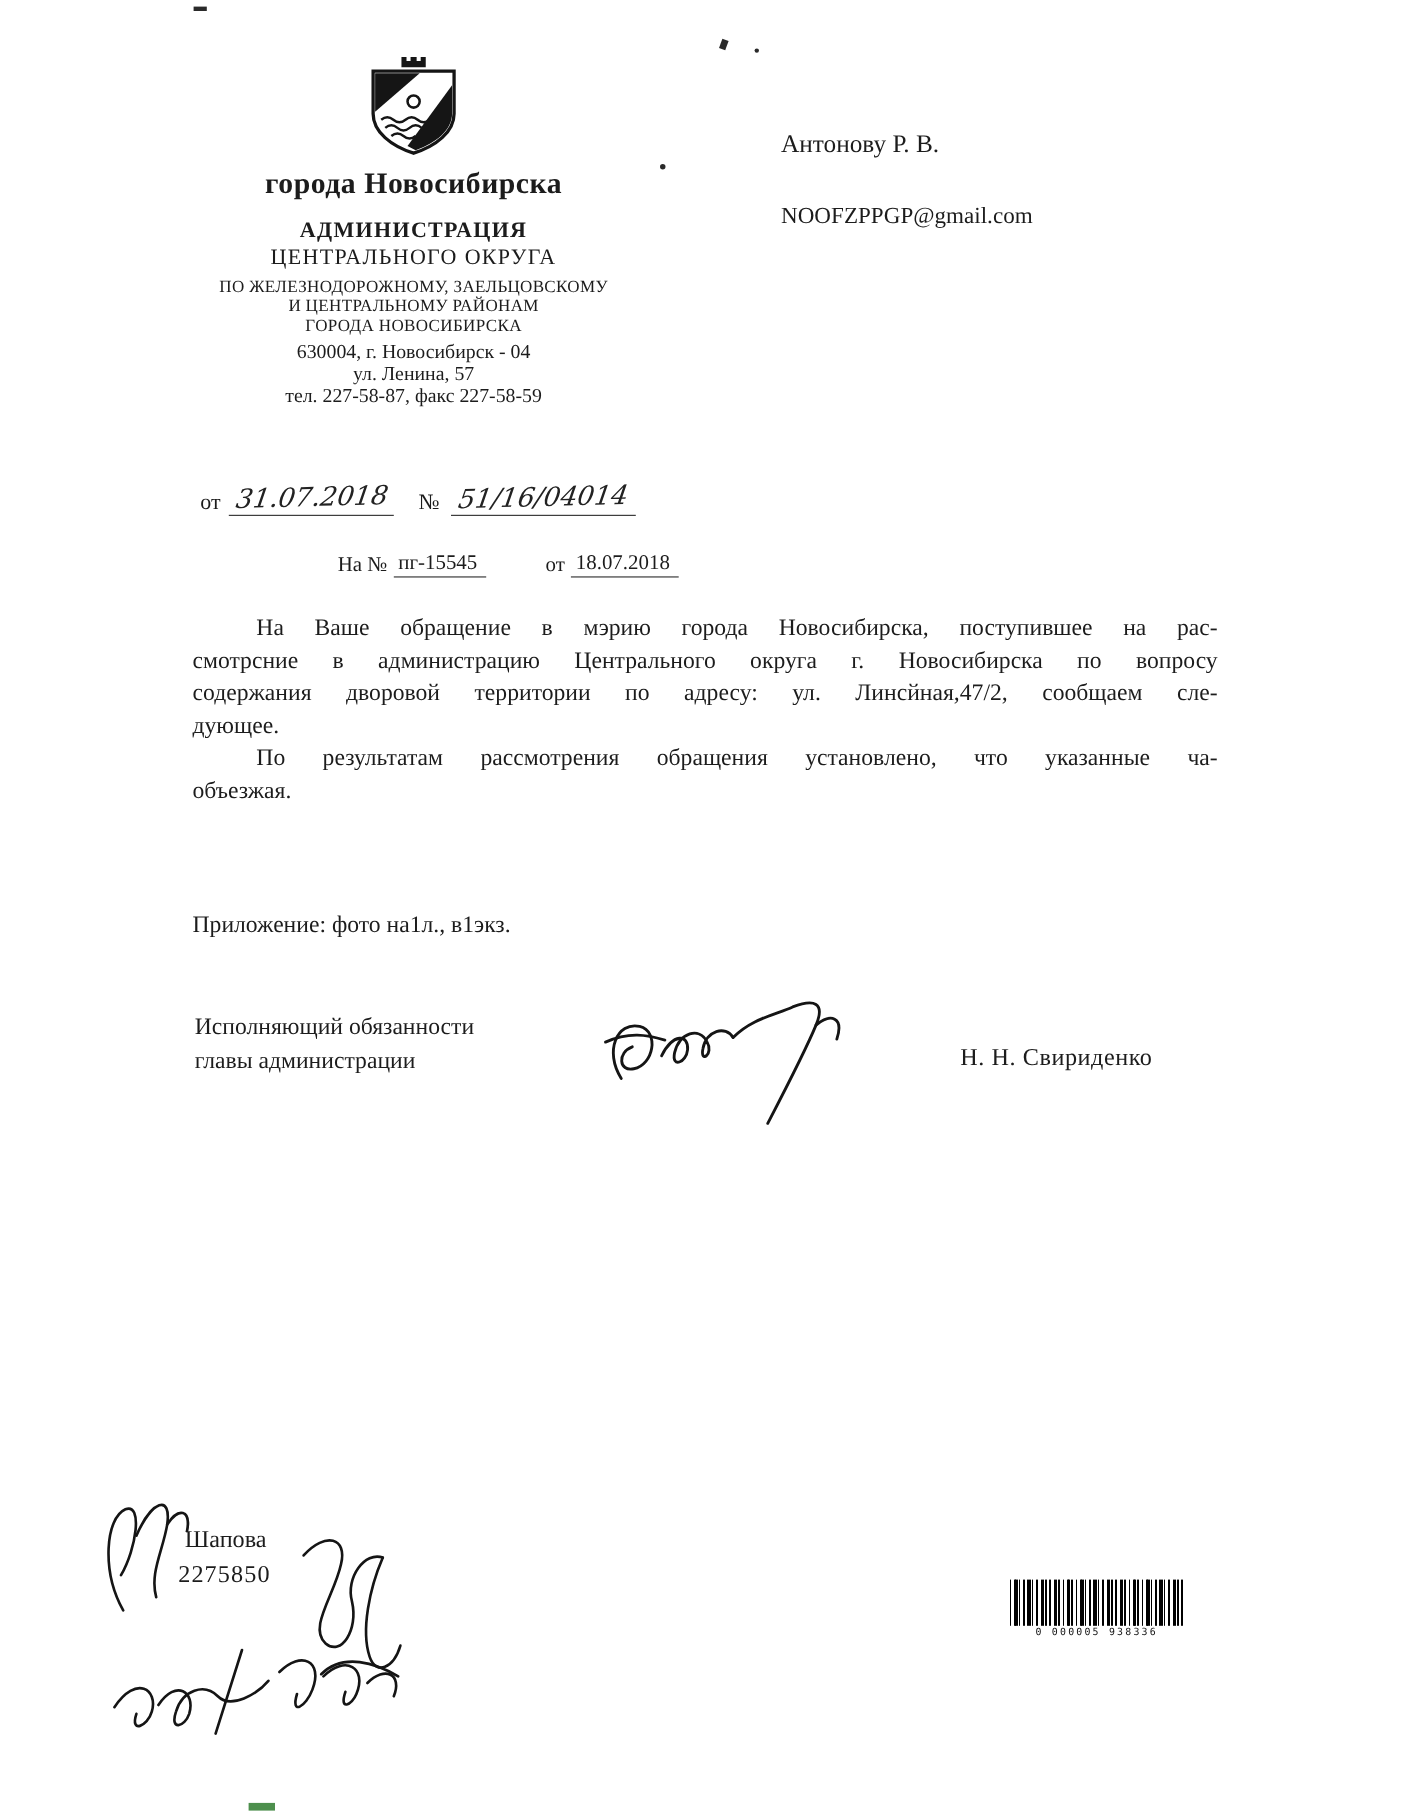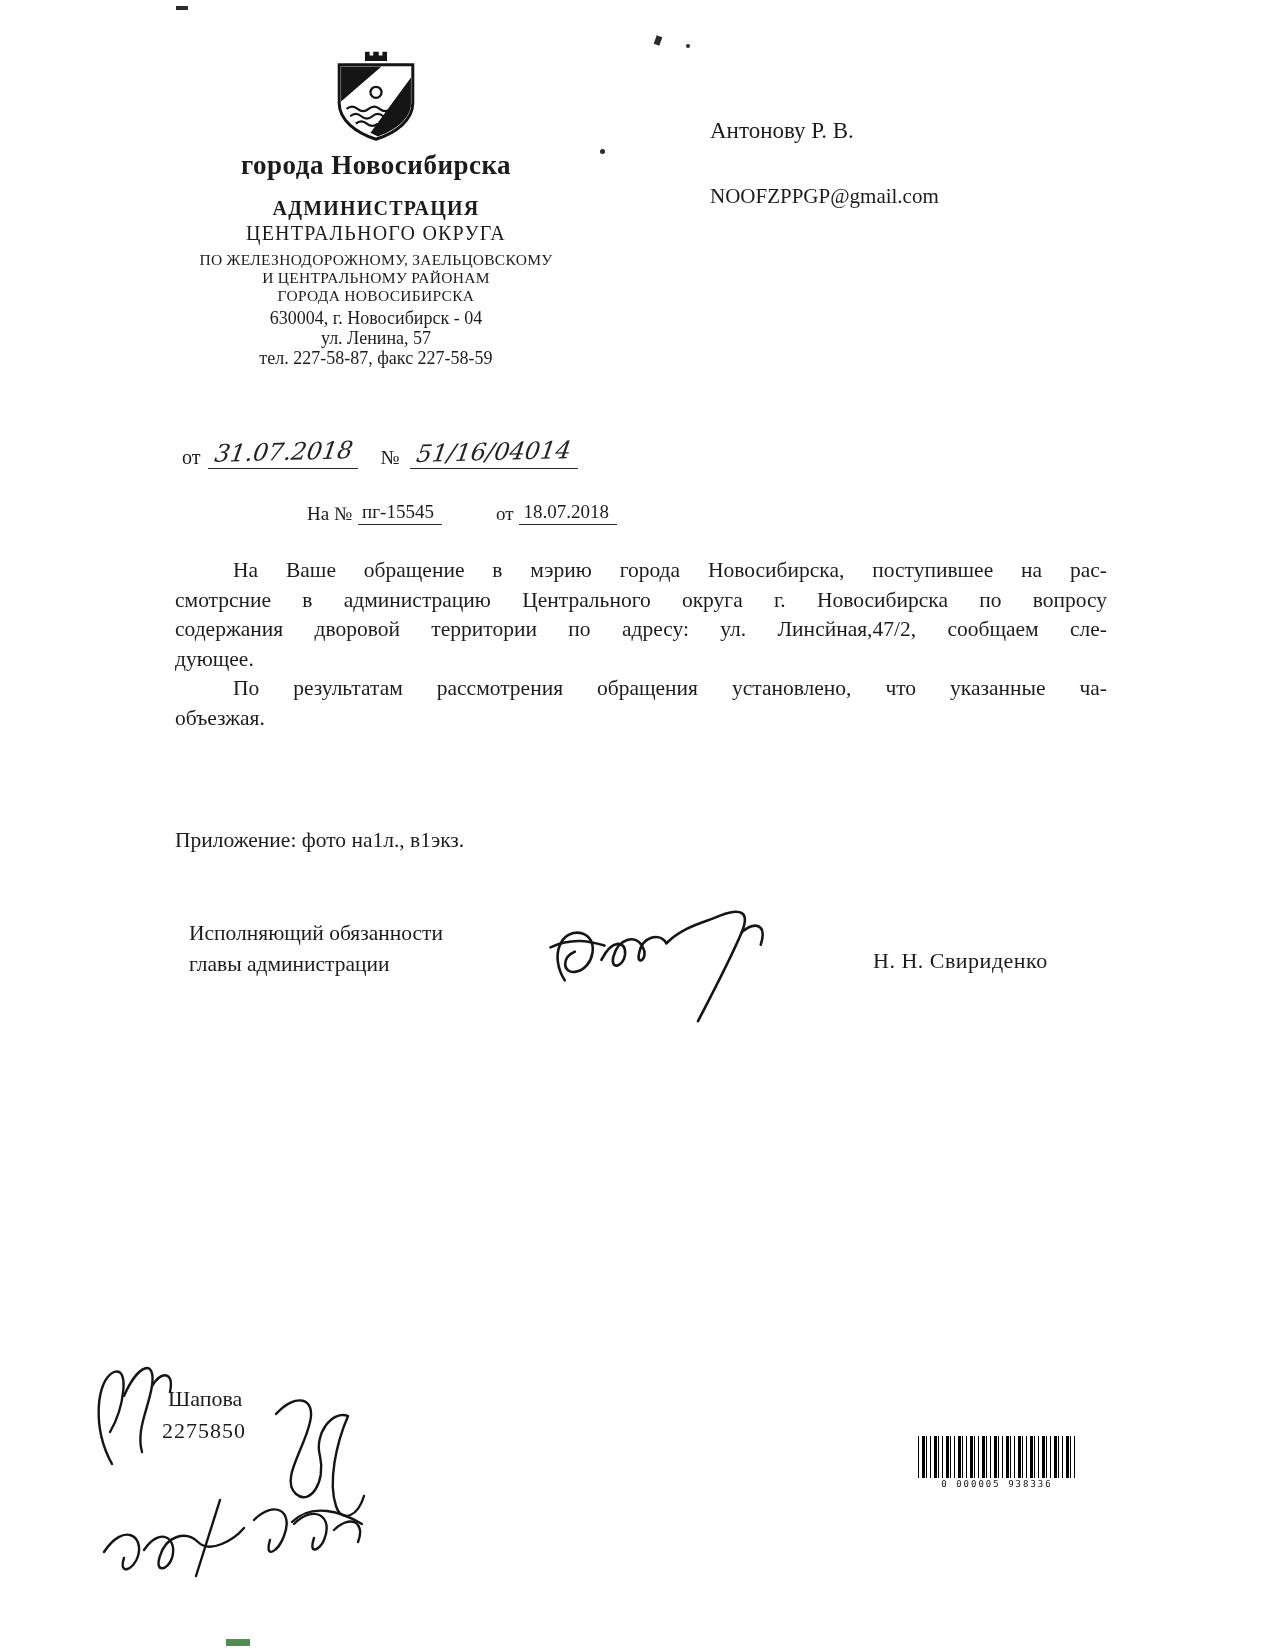"Исполняющий обязанности" .sign-title { left: 189px -> 177px }
